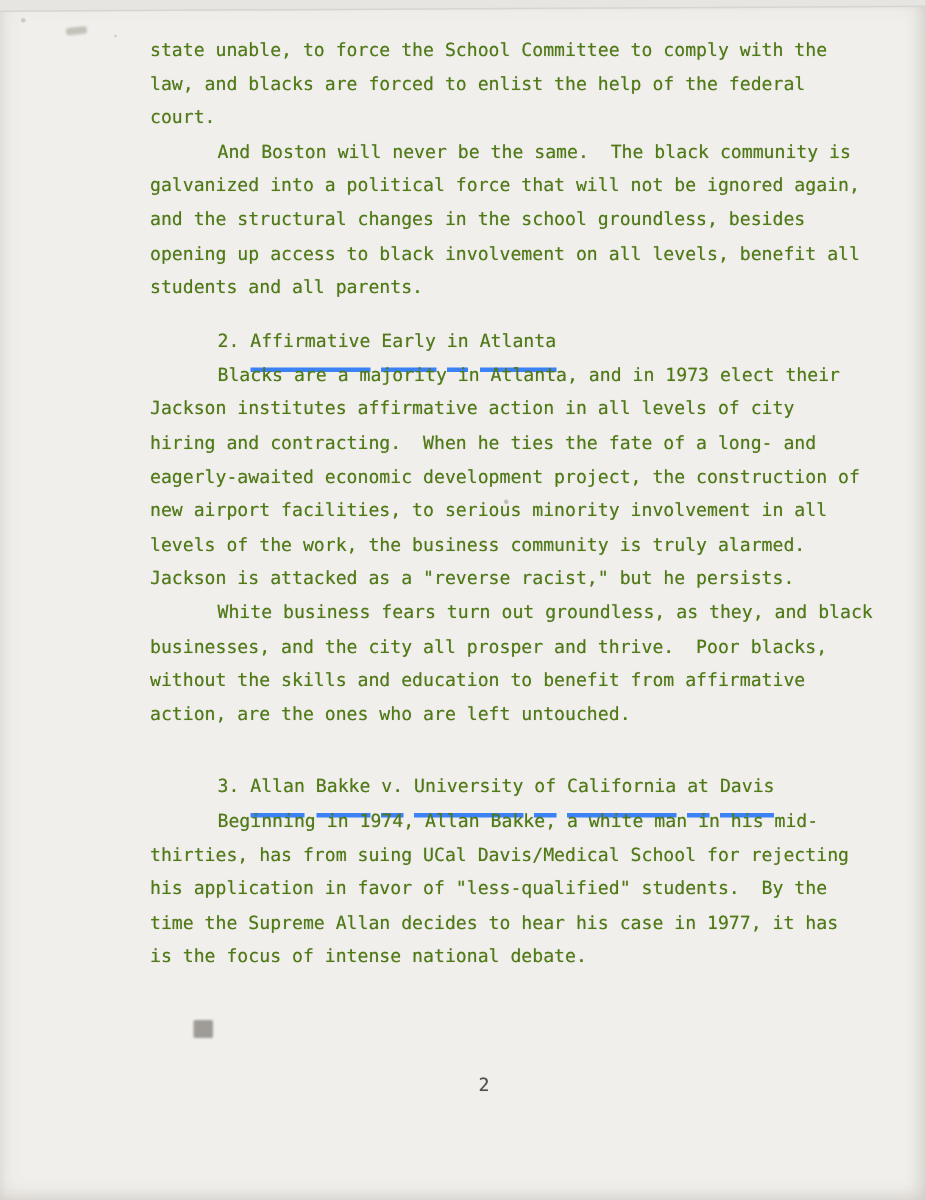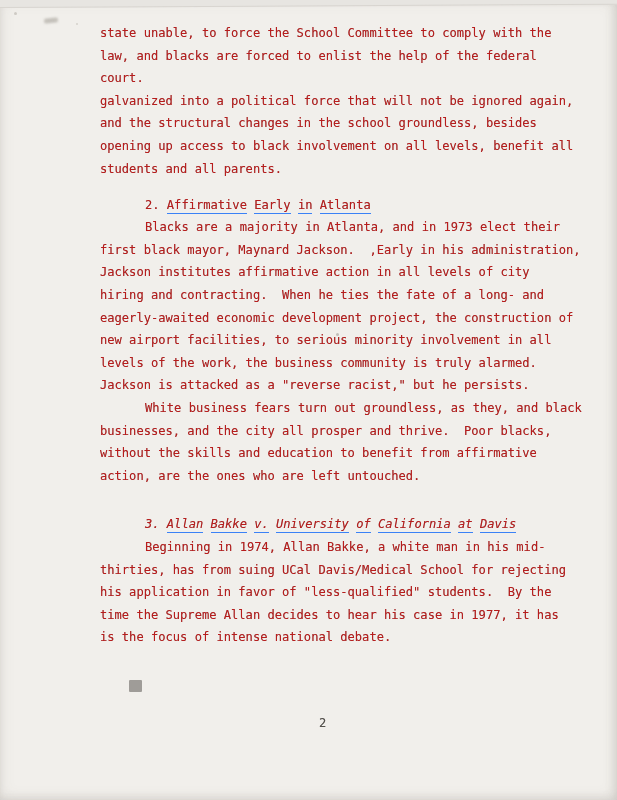"state unable, to force the" .text-column { color: #b91c1c -> #4d7c0f }
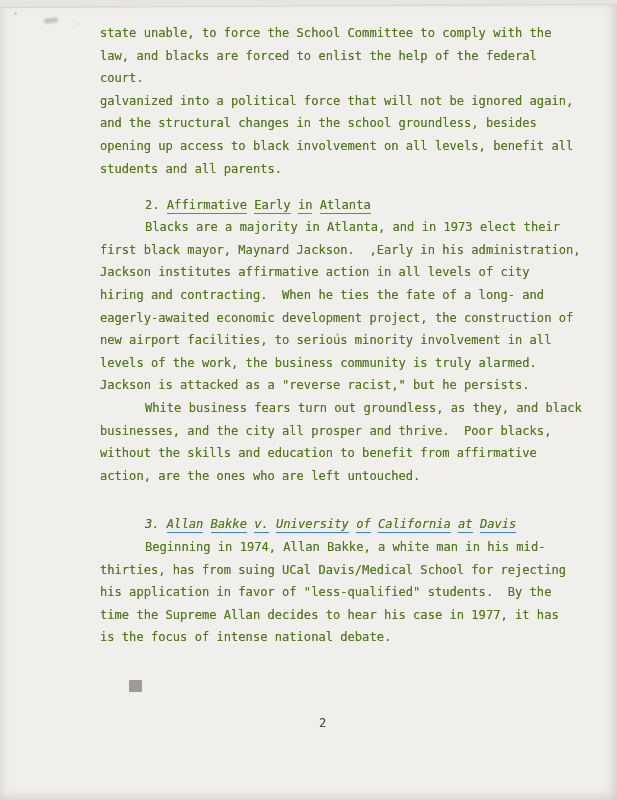"And Boston will never be" div.line { html: none -> <div>And Boston will never be the same. The black community is</div> }
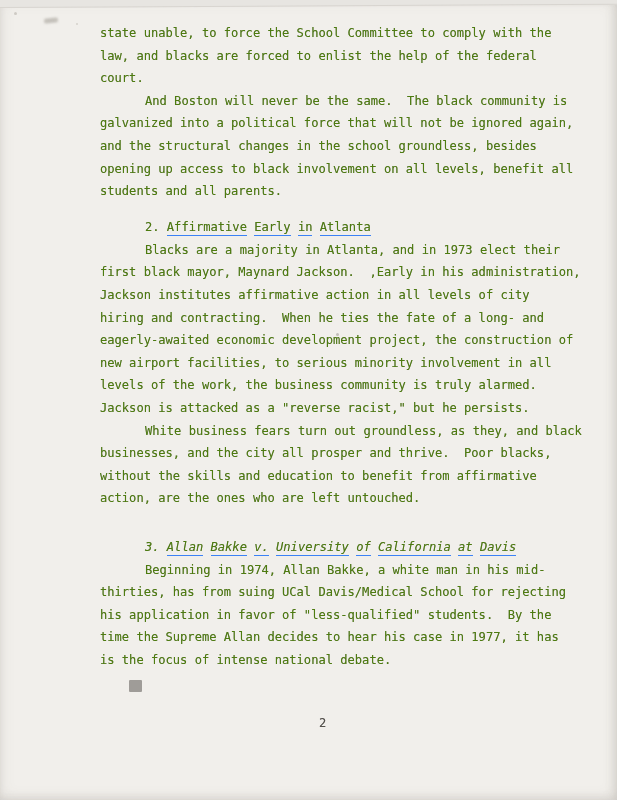"Affirmative" .uw { border-bottom: 1px solid #3b82f6 -> 3px solid #3b82f6; padding-bottom: 1px -> 11px }
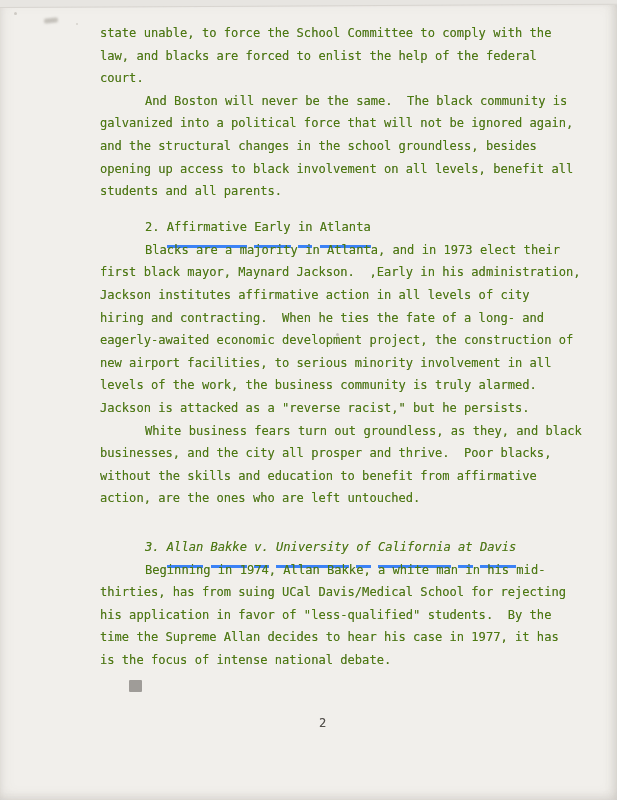"first black mayor, Maynard Jackson." div.line { html: <div>first black mayor, Maynard Jackson. ,Early in his administration,</div> -> none }
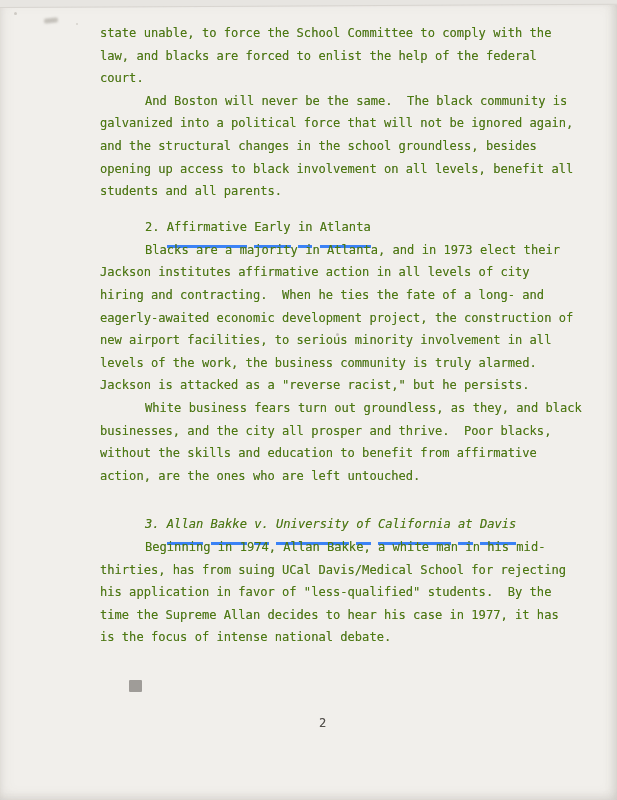"3. Allan Bakke v. University" div.line { font-style: italic -> none }
